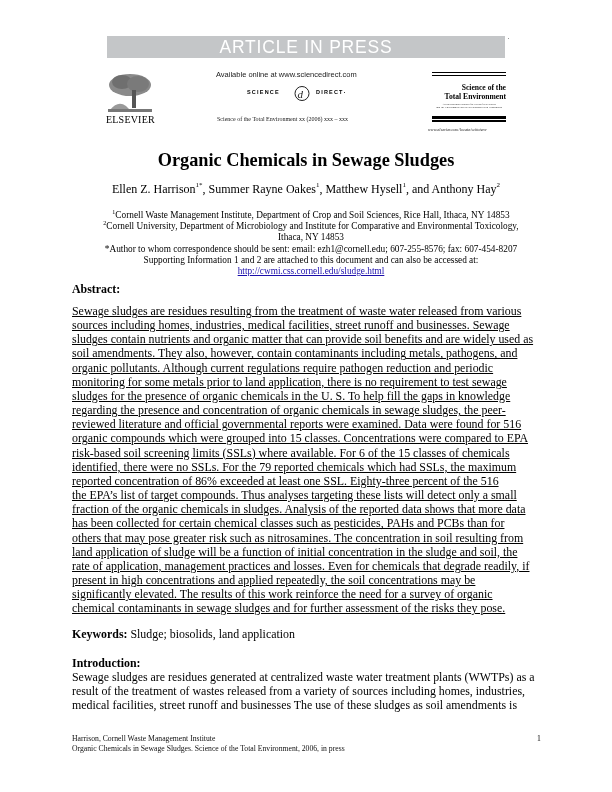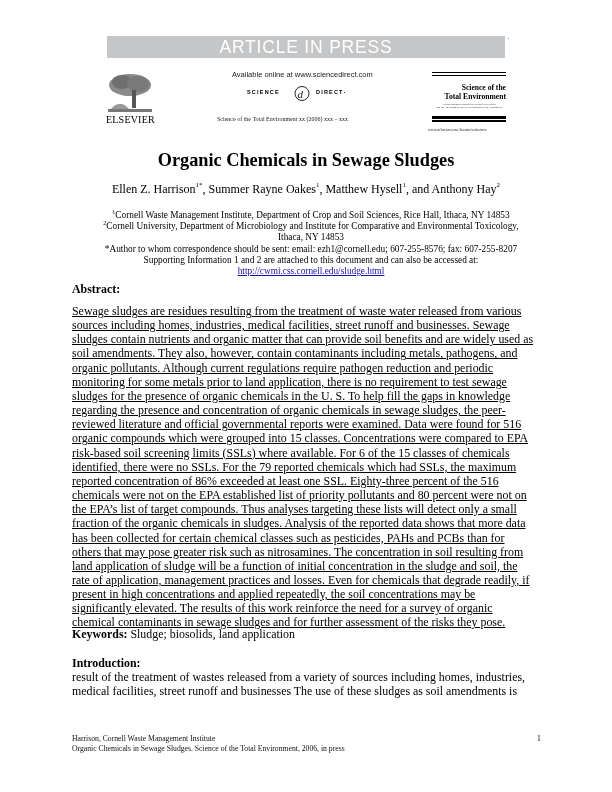"Available online at" .available { left: 232px -> 216px }
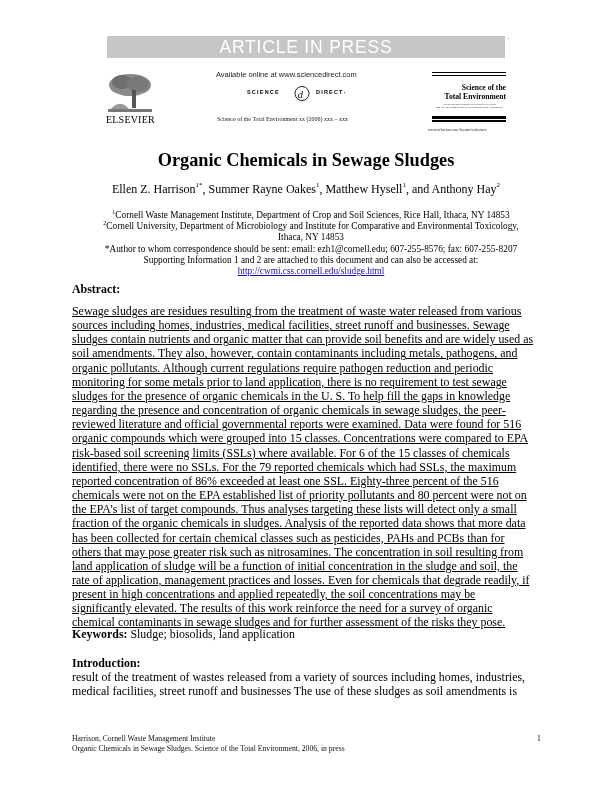"*Author to whom correspondence should" div { text: 607-255-8207 -> 607-454-8207 }
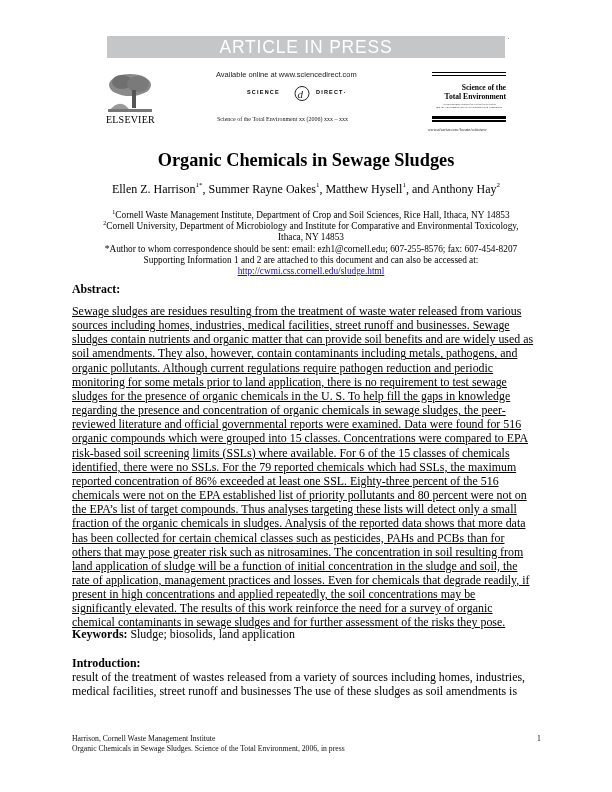"chemicals were not on the" span.ln { html: <span>chemicals were not on the EPA established list of priority pollutants and 80 percent were not on</span> -> none }
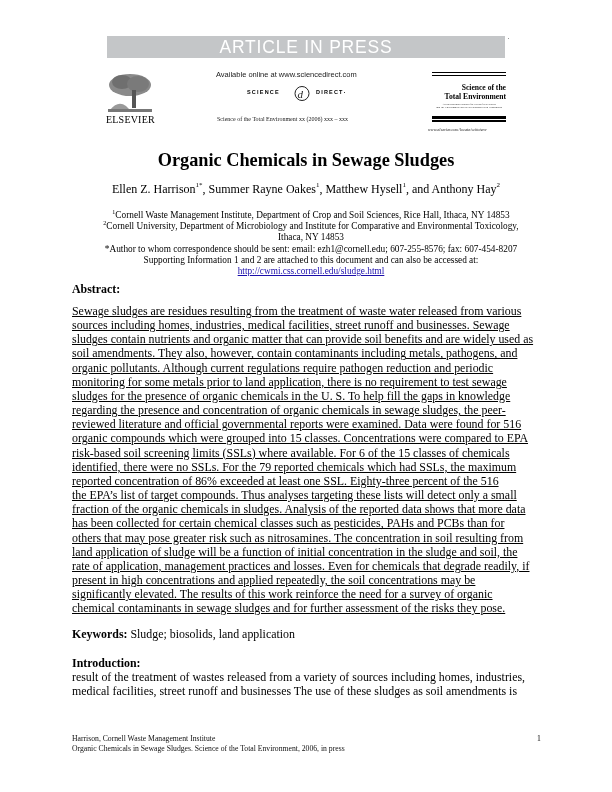"Sewage sludges are residues generated" span.ln { html: none -> <span>Sewage sludges are residues generated at centralized waste water treatment plants (WWTPs) as a</span> }
